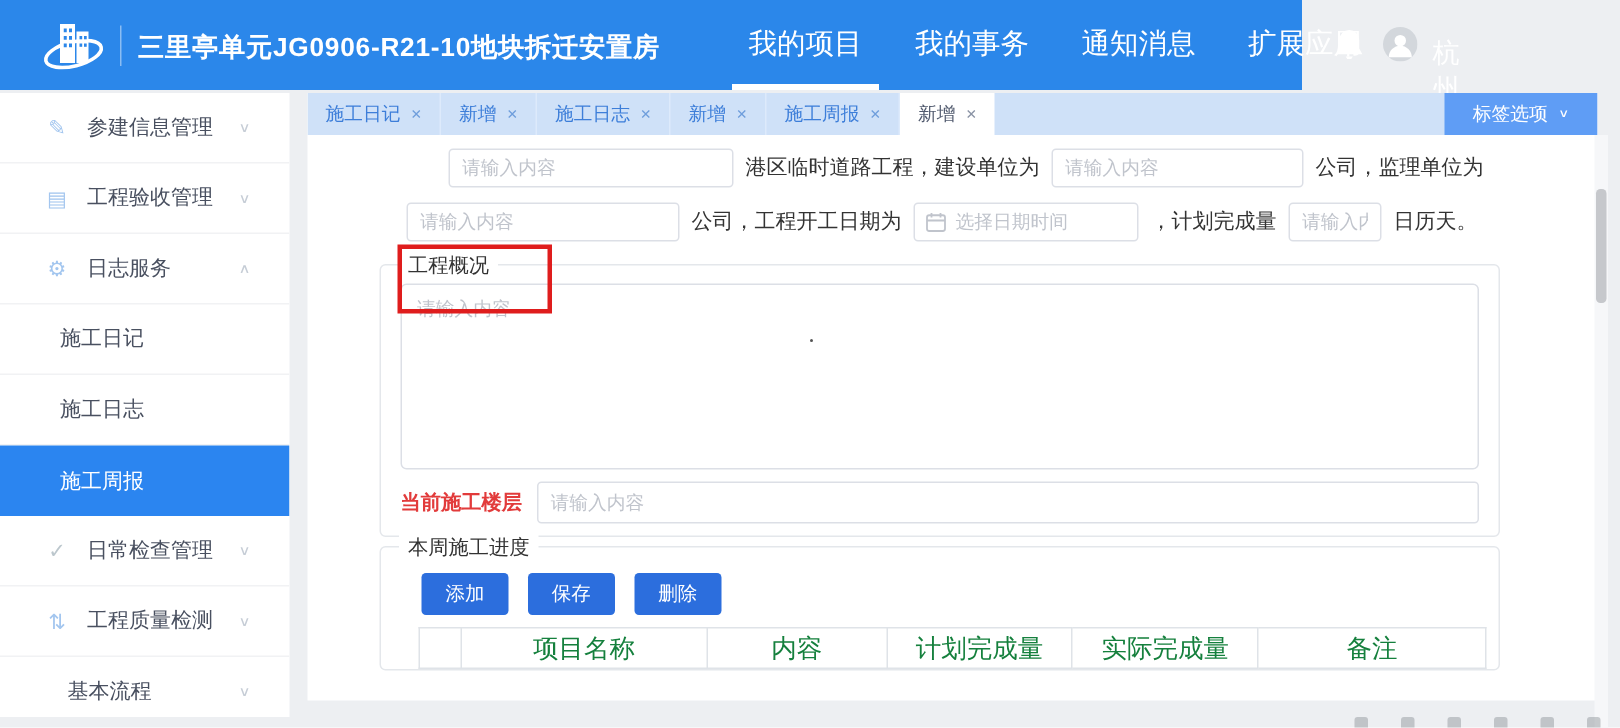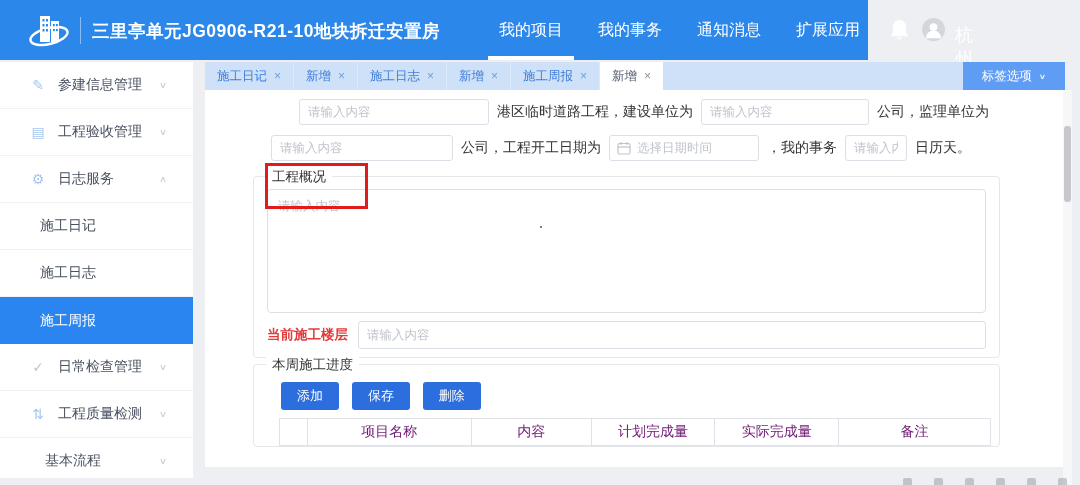"我的项目" .nav-item { font-size: 16px -> 19px }
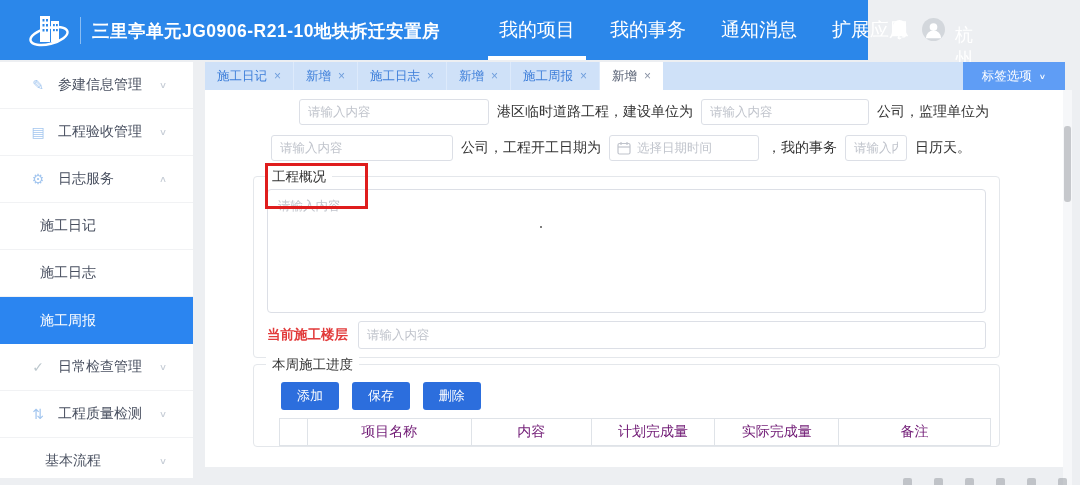"，我的事务" span { text: 我的事务 -> 计划完成量 }
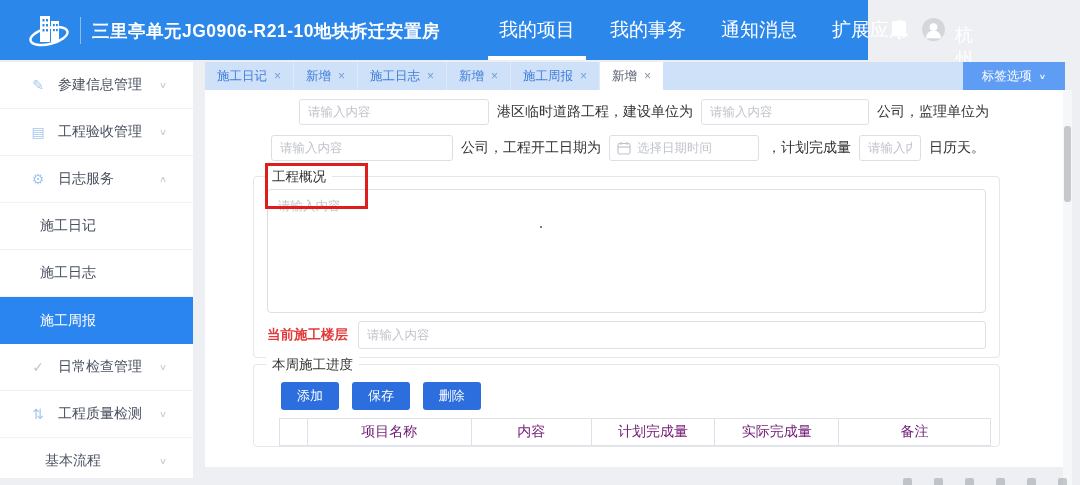"项目名称" table.progress th { color: #701a75 -> #15803d; font-size: 14px -> 17px }
